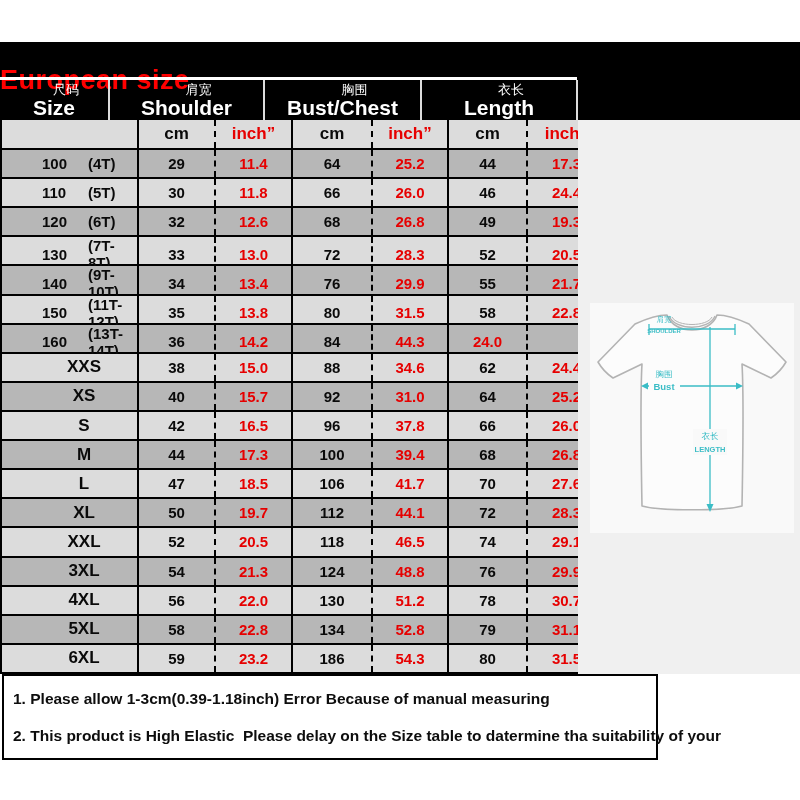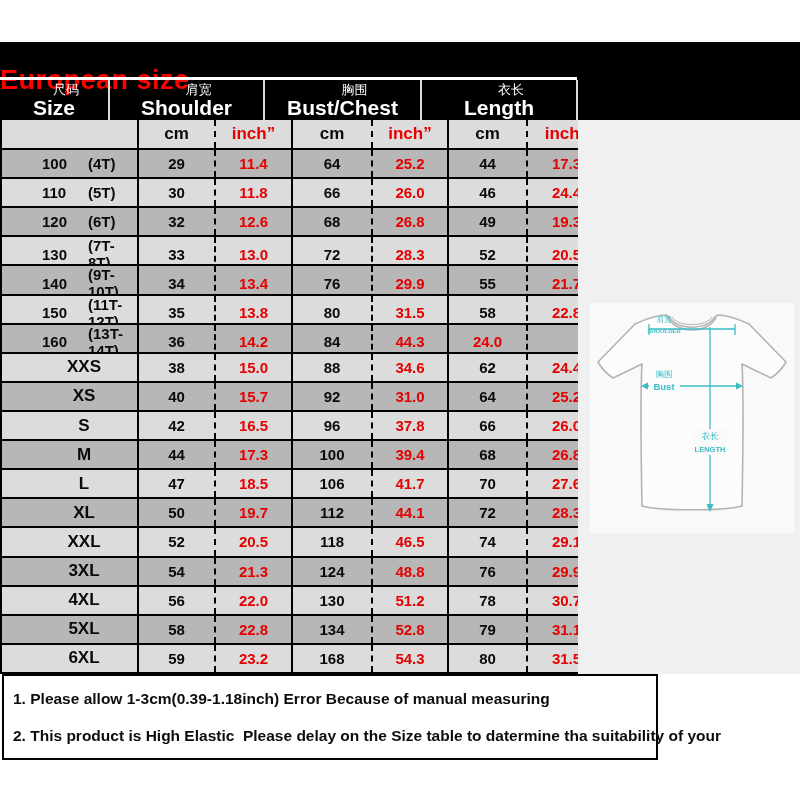"168" div.td { text: 168 -> 186 }
